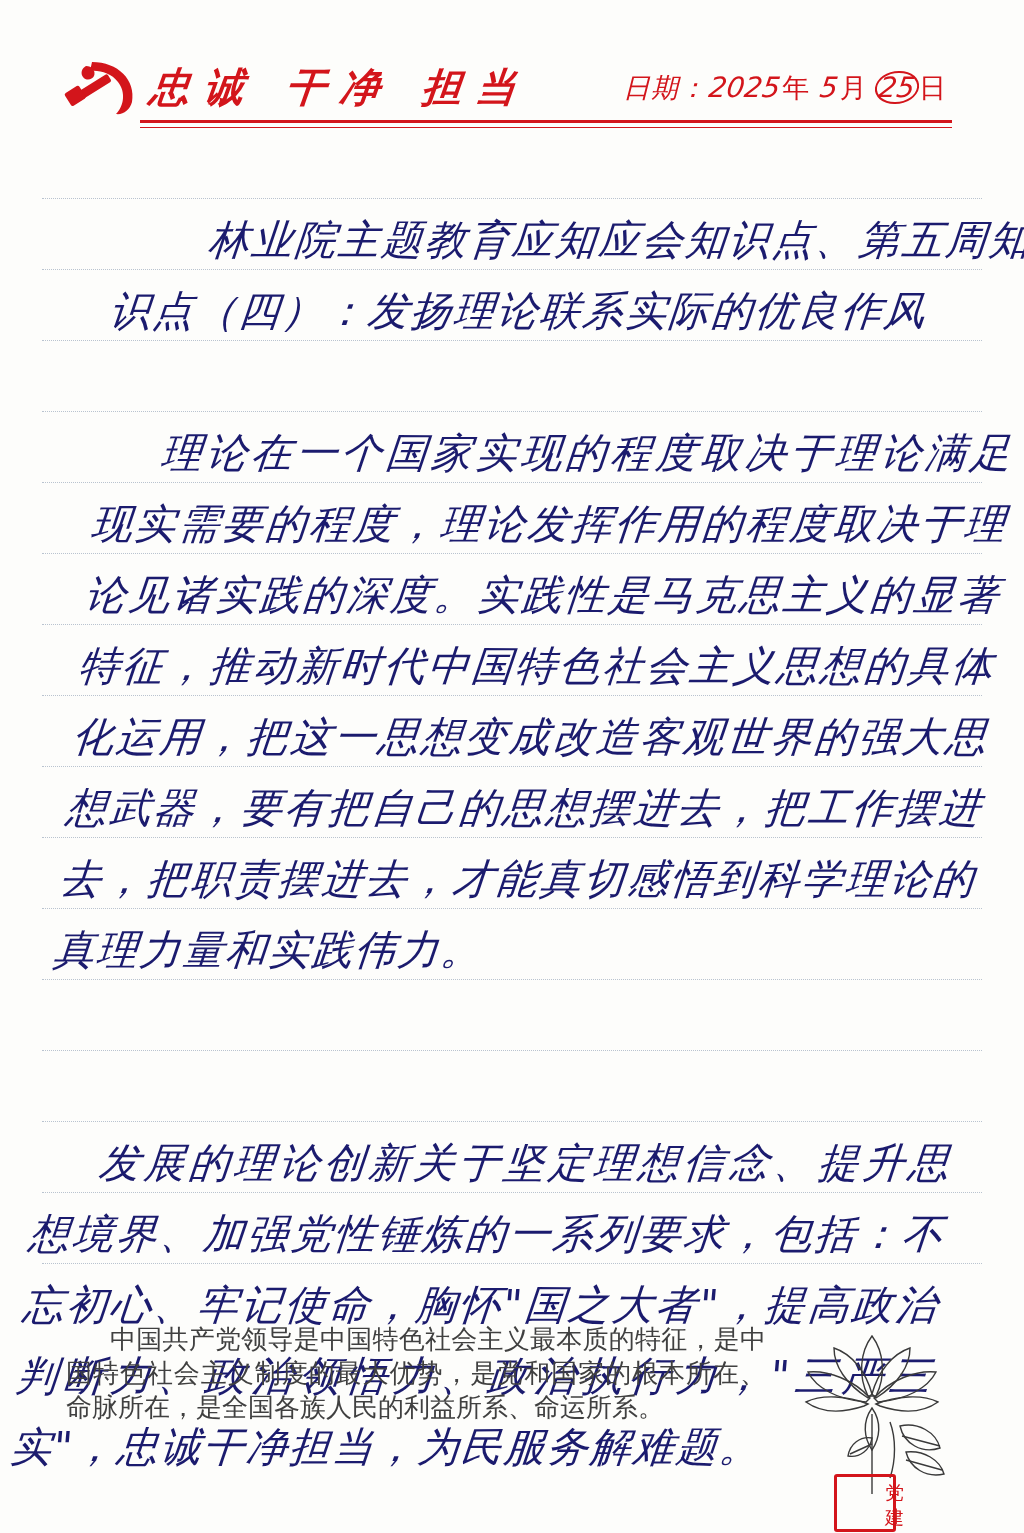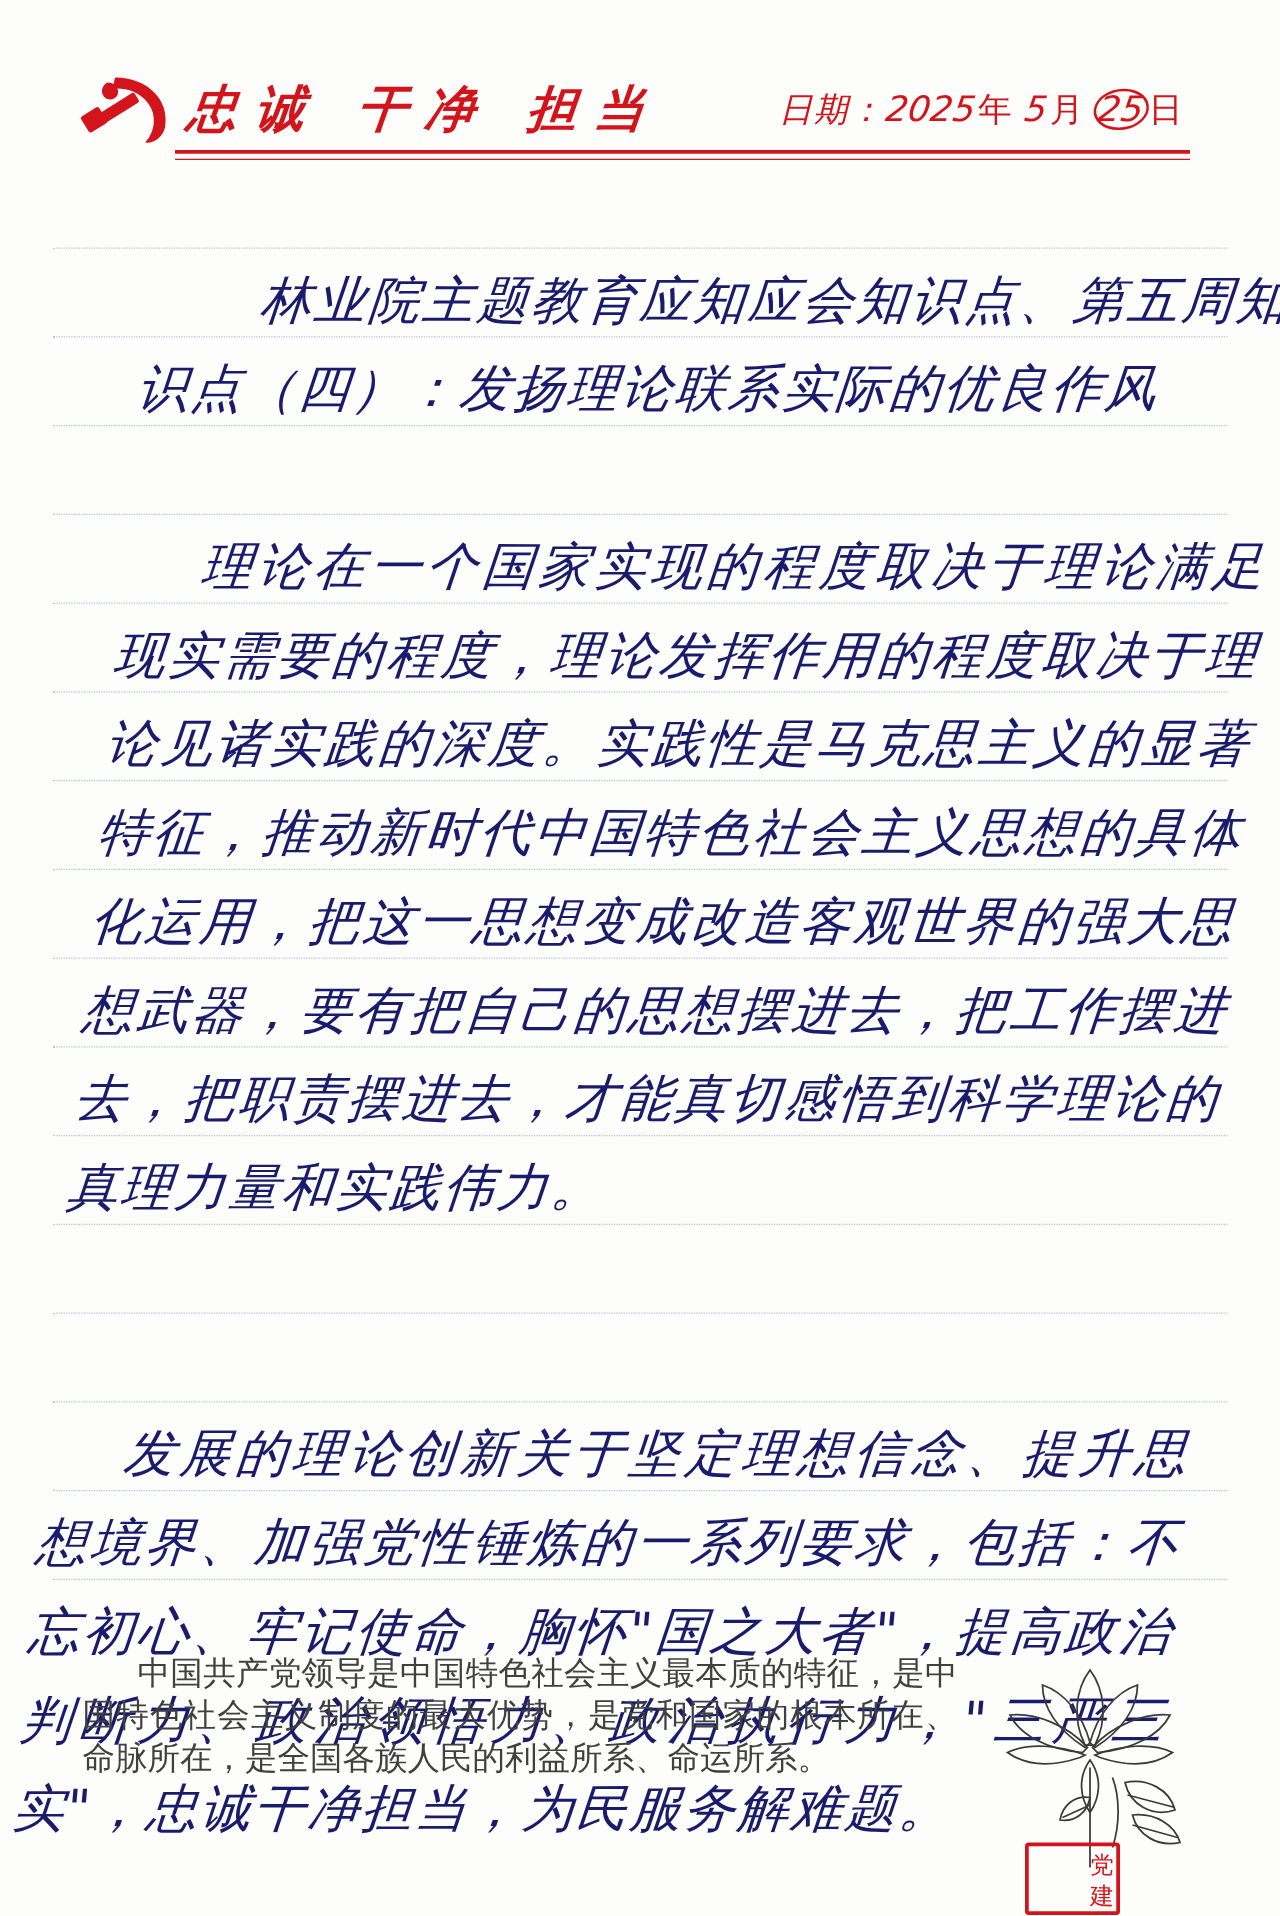"党建" .seal { width: 76px -> 62px }
